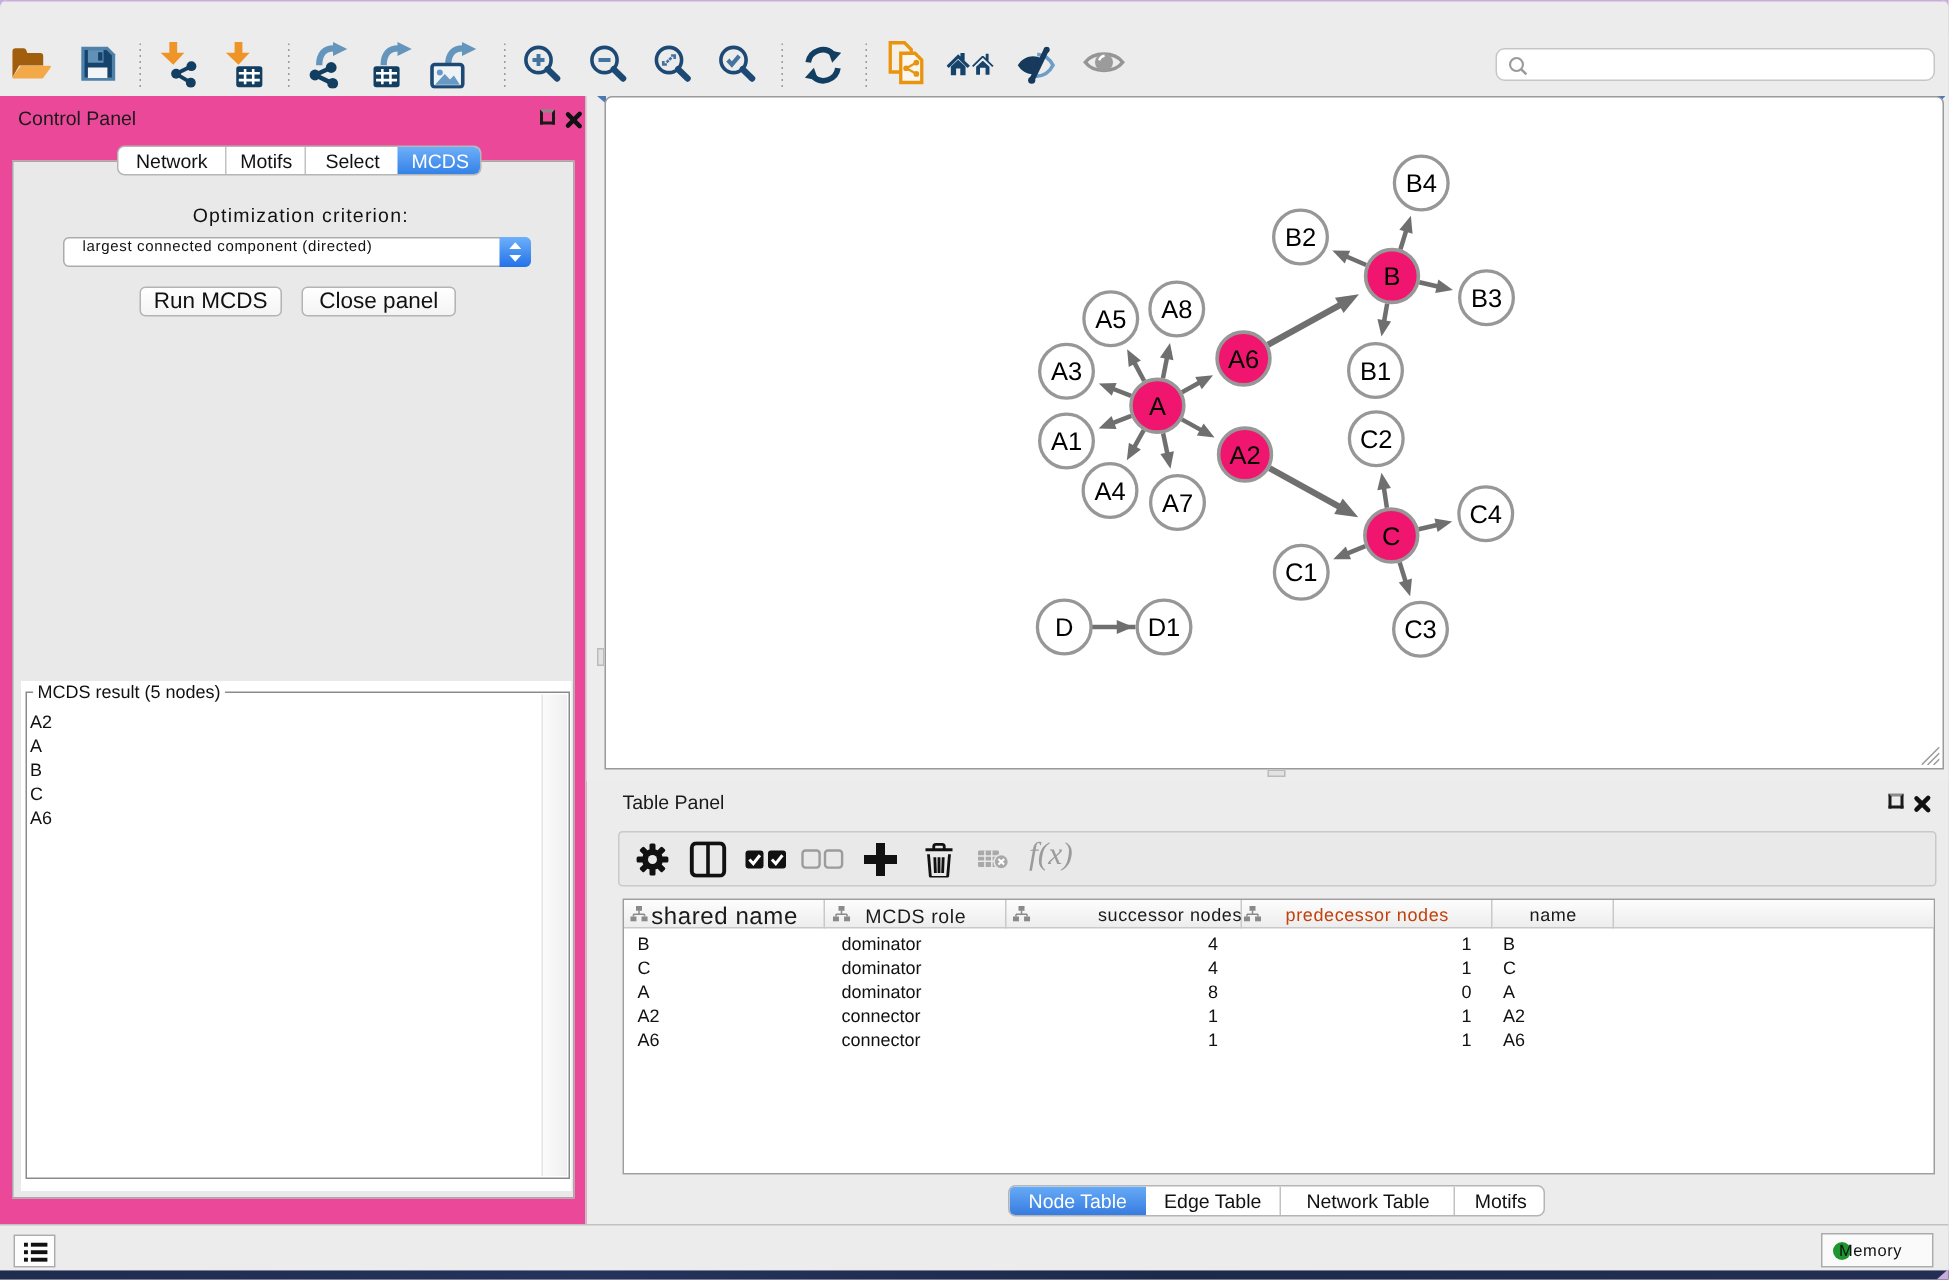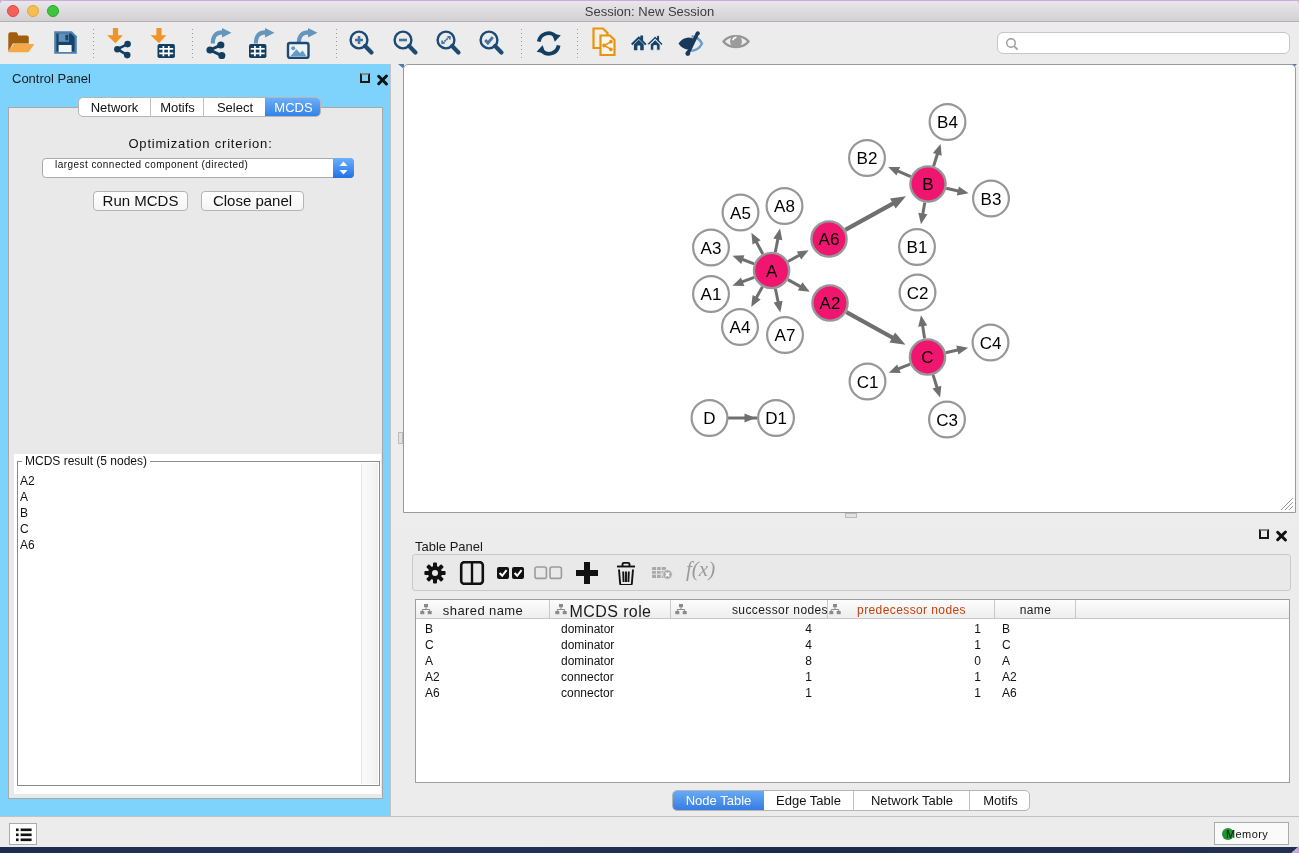"Session: New Session" div { html: <div> <div></div> <div></div> <div></div> <div>Session: New Session</div> </div> -> none }
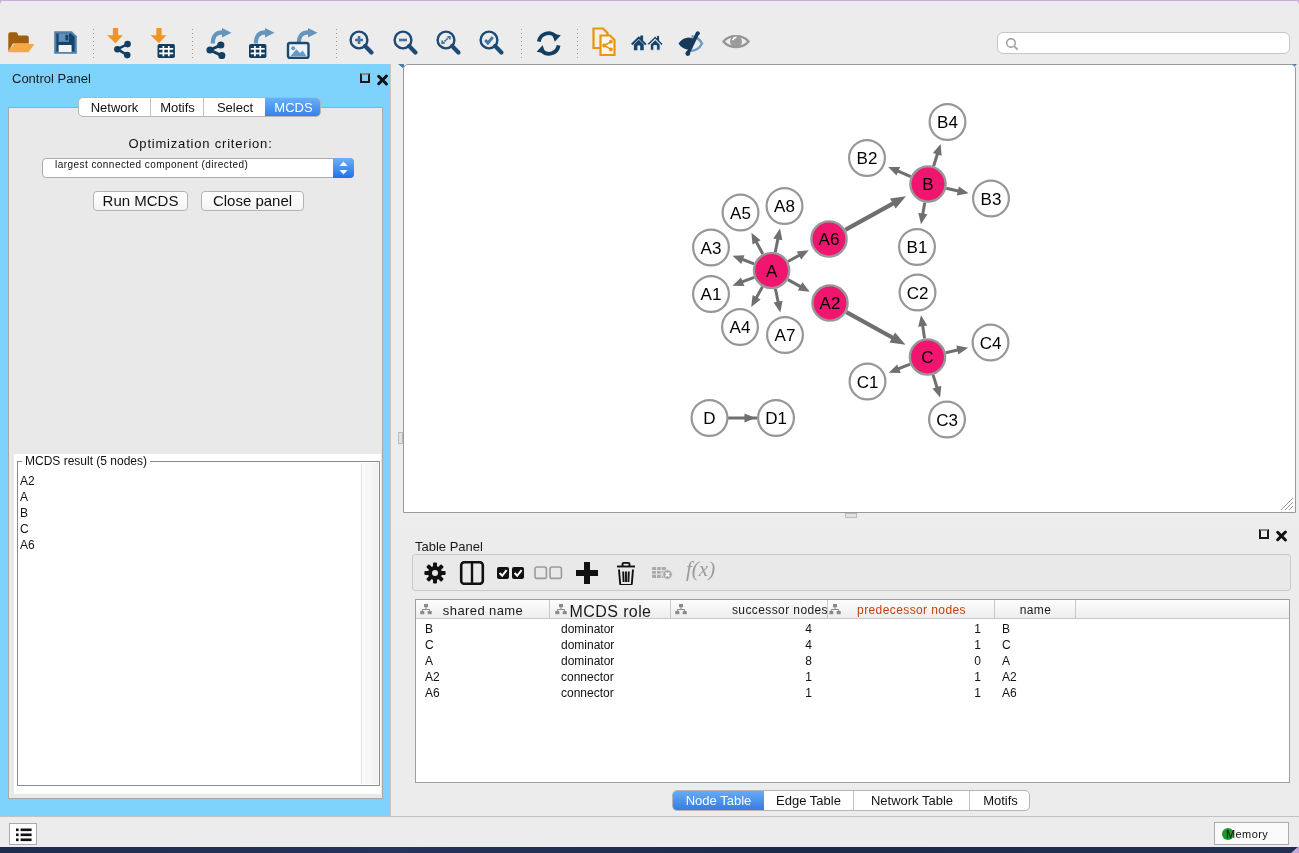"Control Panel" div.abs { background: #7dd3fc -> #ec4899 }
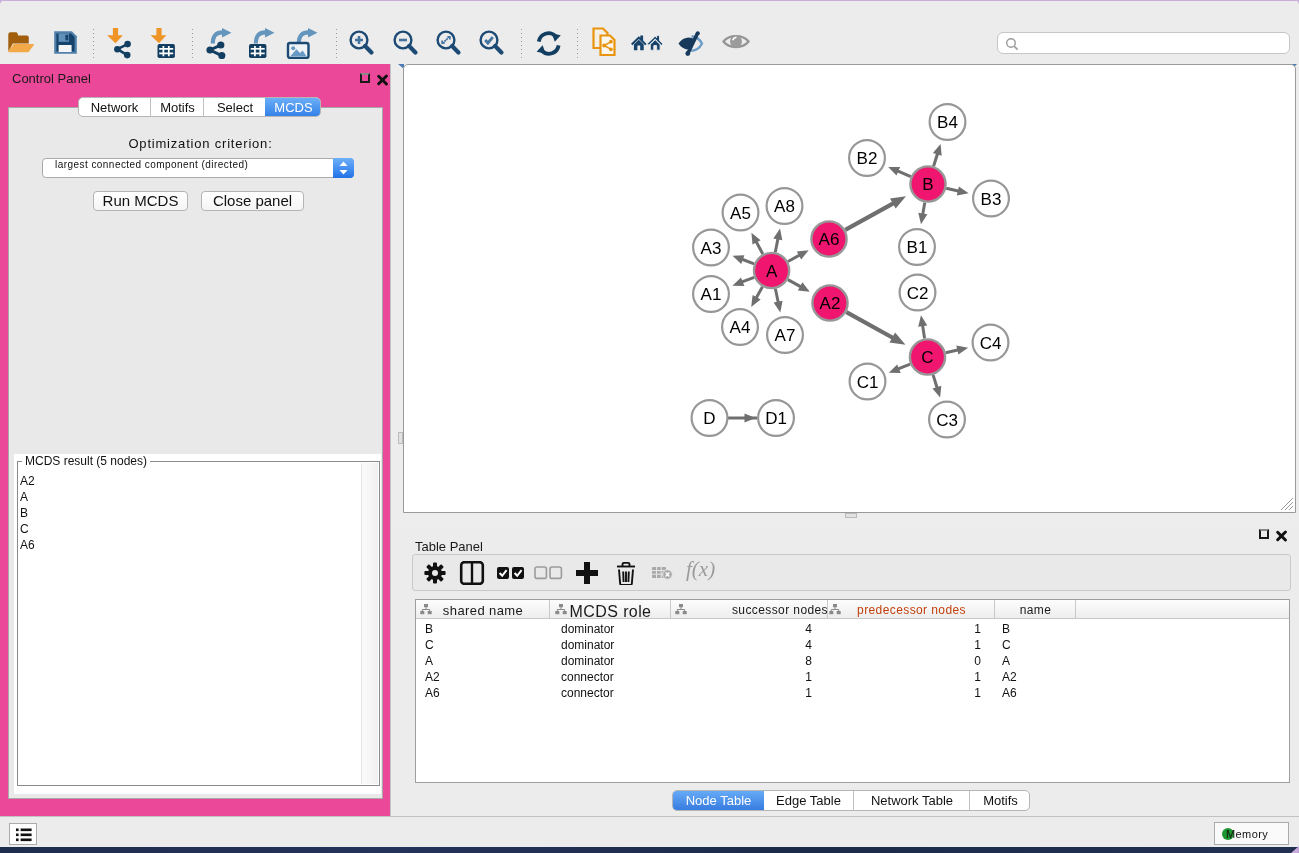"Table Panel" div.abs { top: 539px -> 527px }
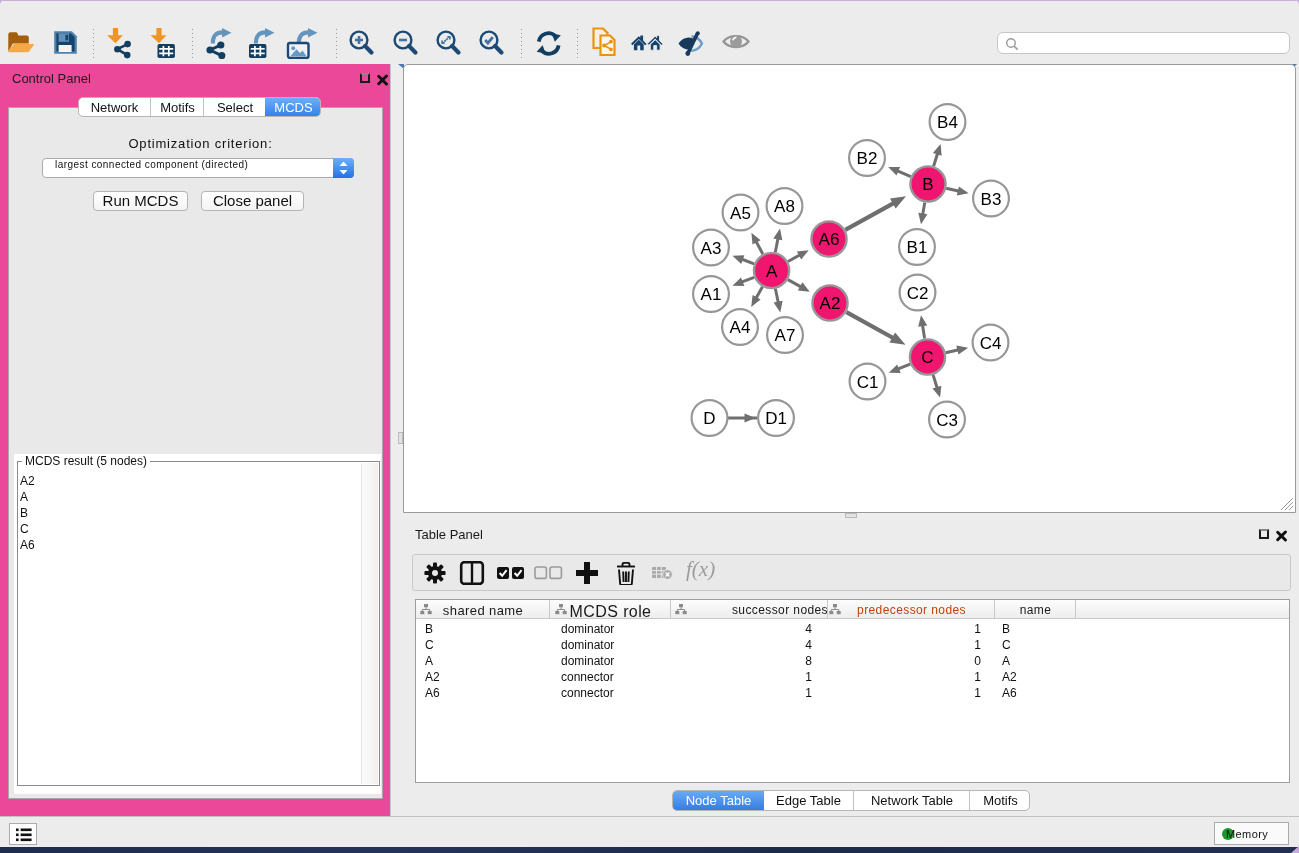"shared name" div.abs { font-size: 13px -> 16px }
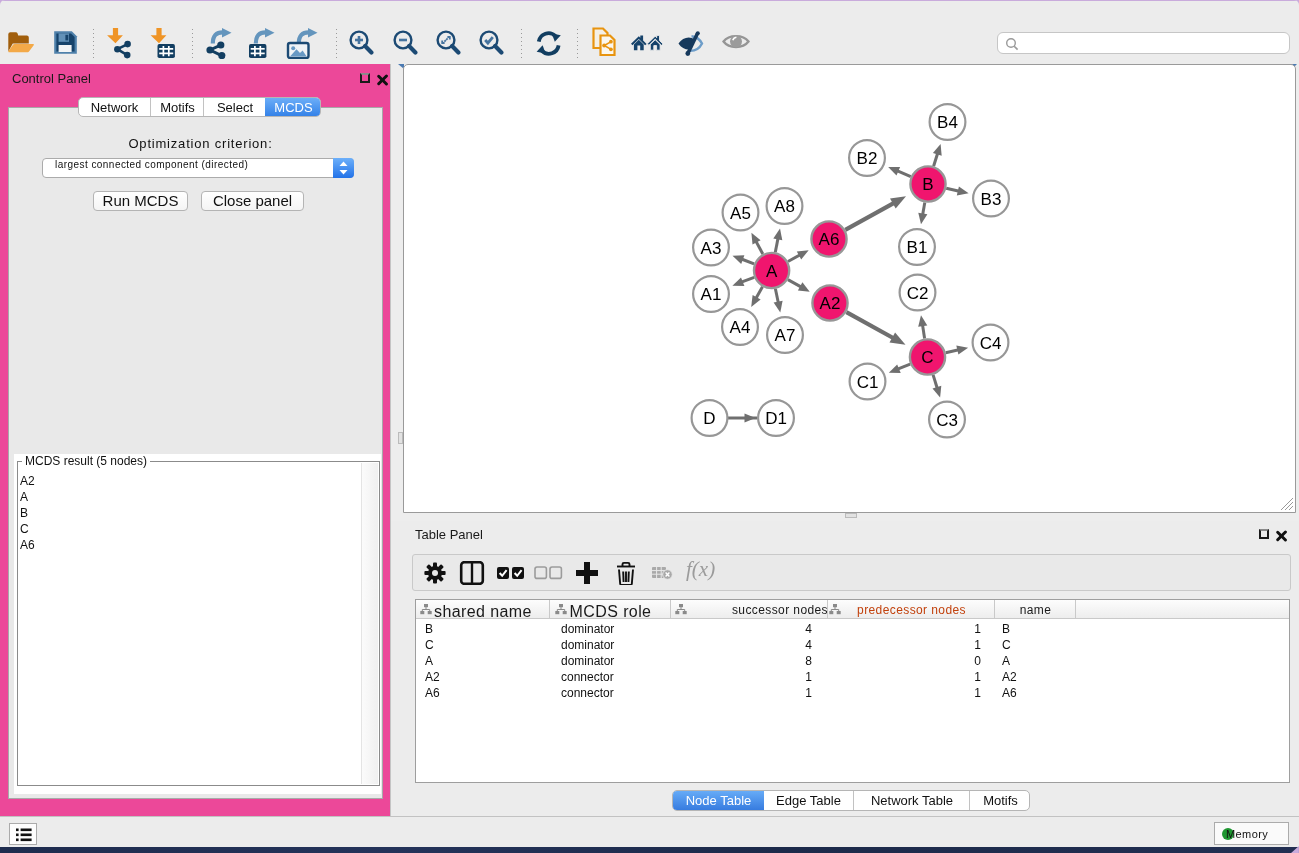"MCDS role" div.abs { font-size: 16px -> 13px }
